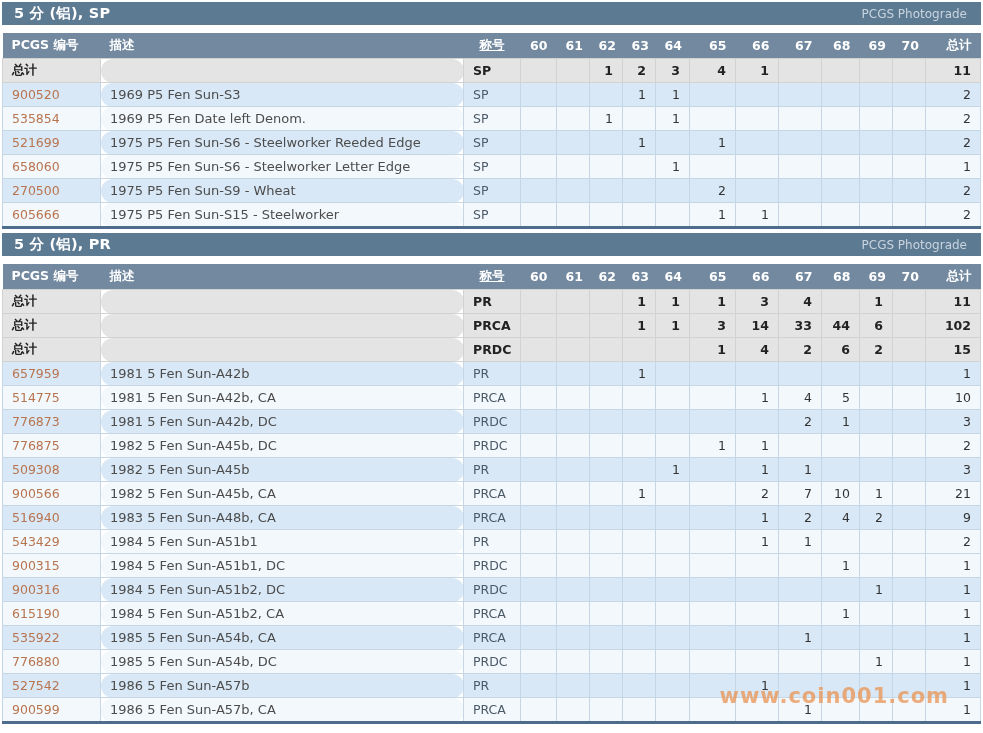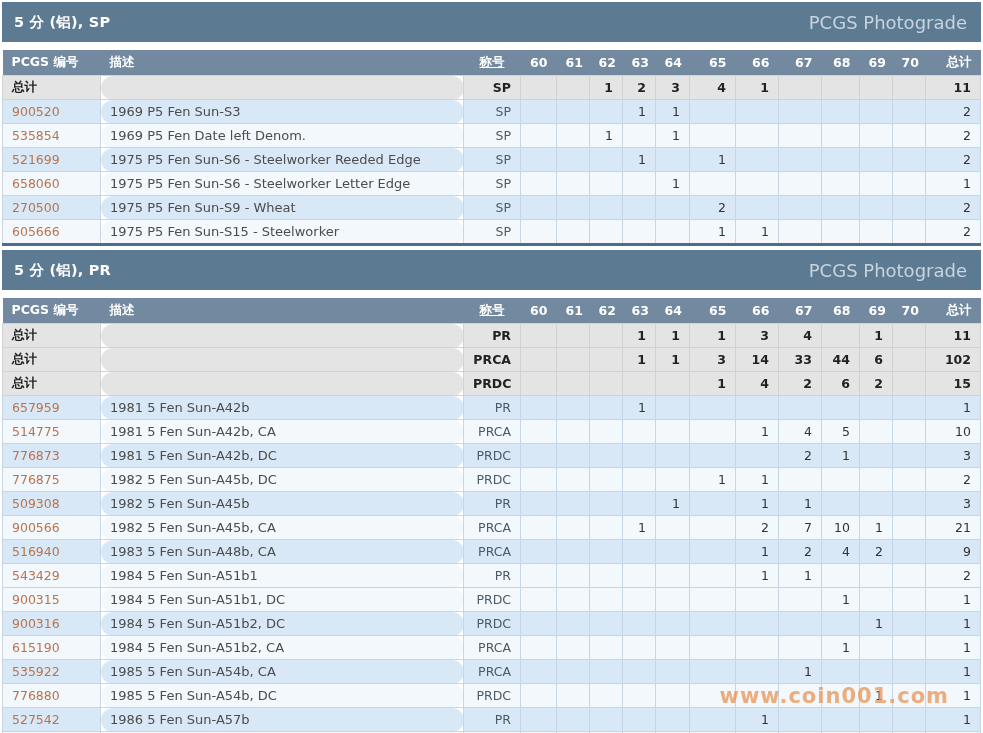"5 分 (铝), SP" .bar { height: 40px -> 23px }
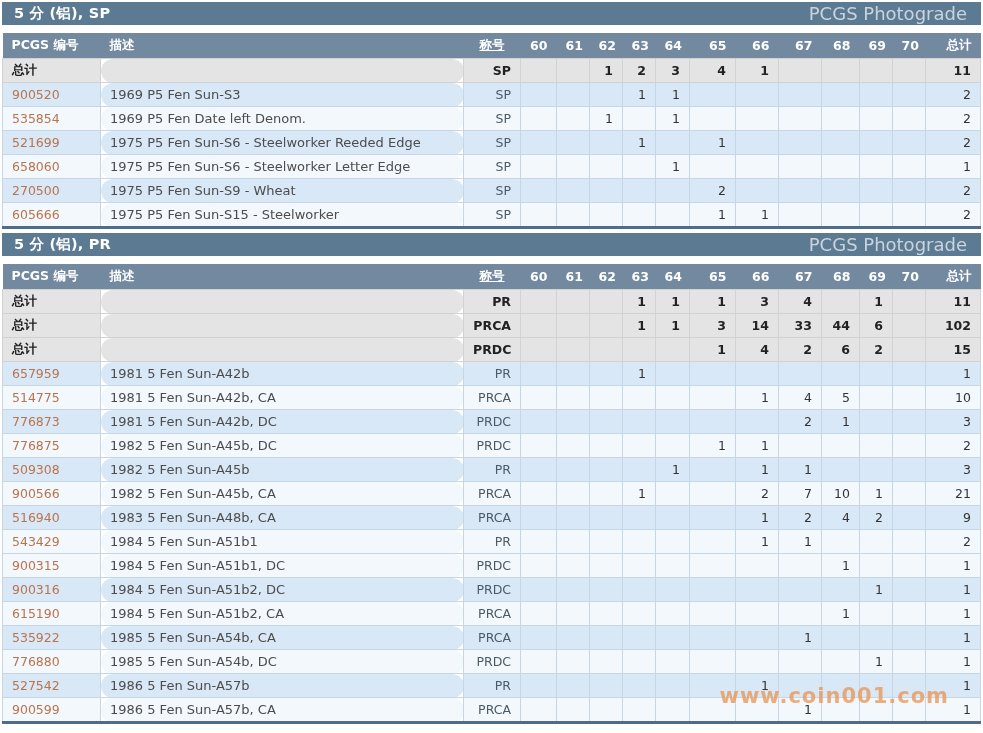"PCGS Photograde" .bar .pg { font-size: 18px -> 12px }
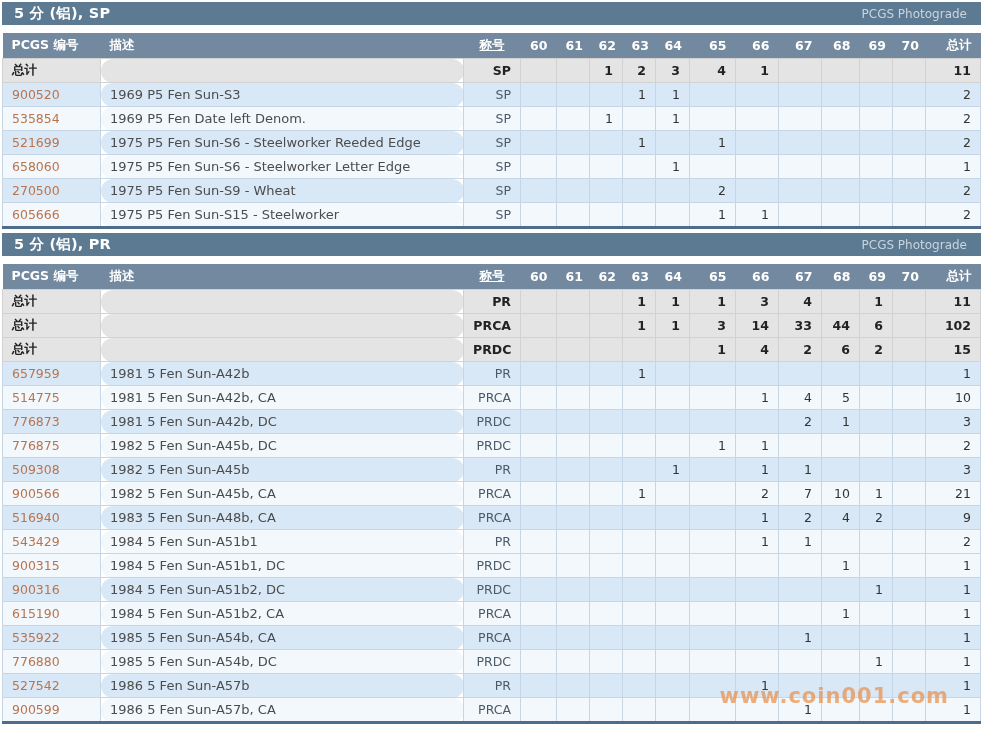"SP" td.desig { text-align: right -> left }
